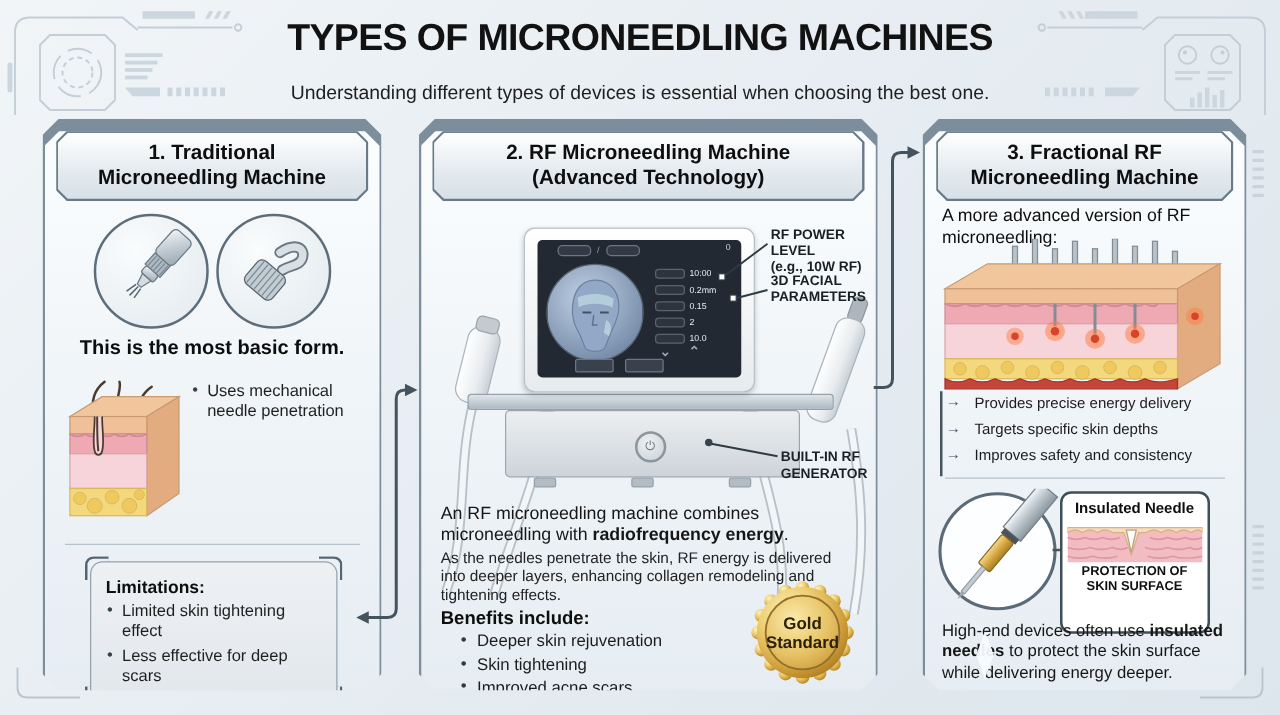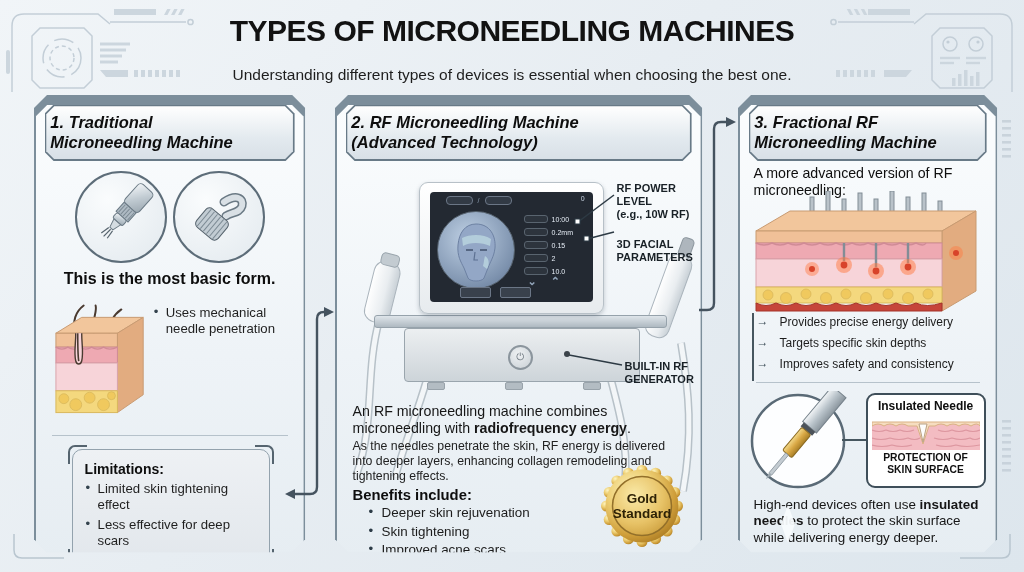"1. Traditional" .hdr-inner { font-style: italic -> none; text-align: none -> center }
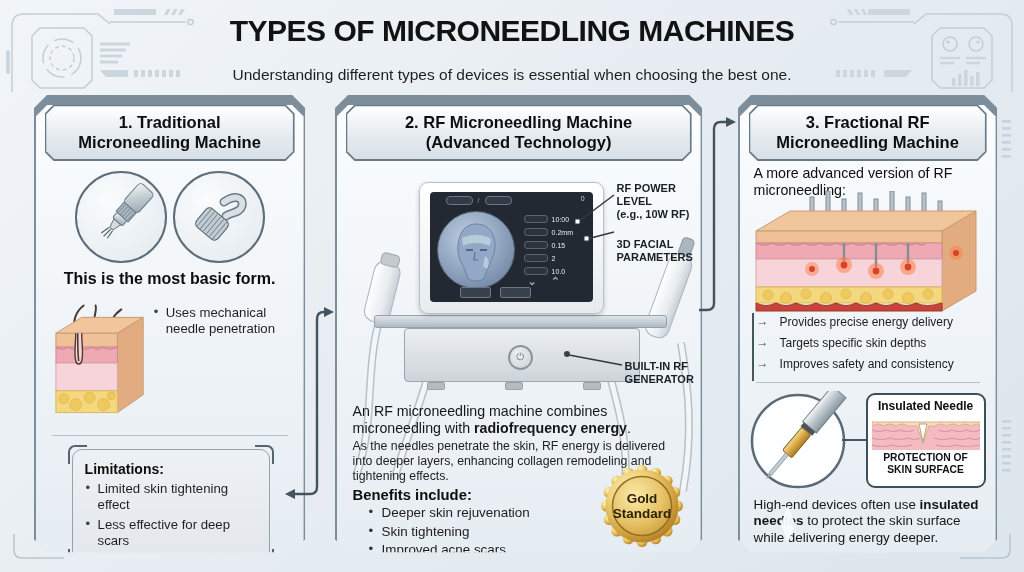"3D FACIAL" div.callout { top: 133px -> 114px }
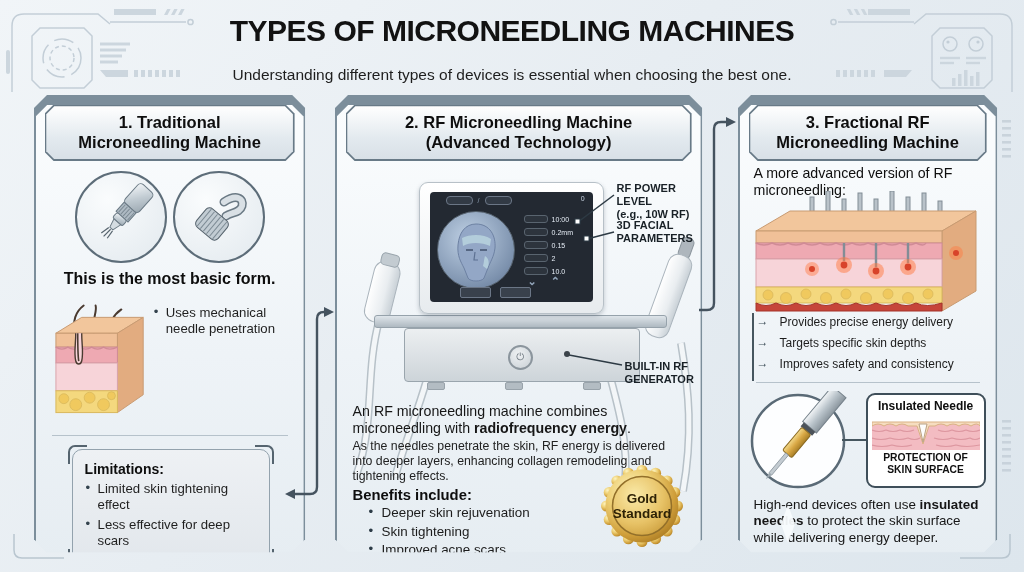"Insulated Needle" .needle-box { height: 95px -> 114px; left: 126px -> 108px }
